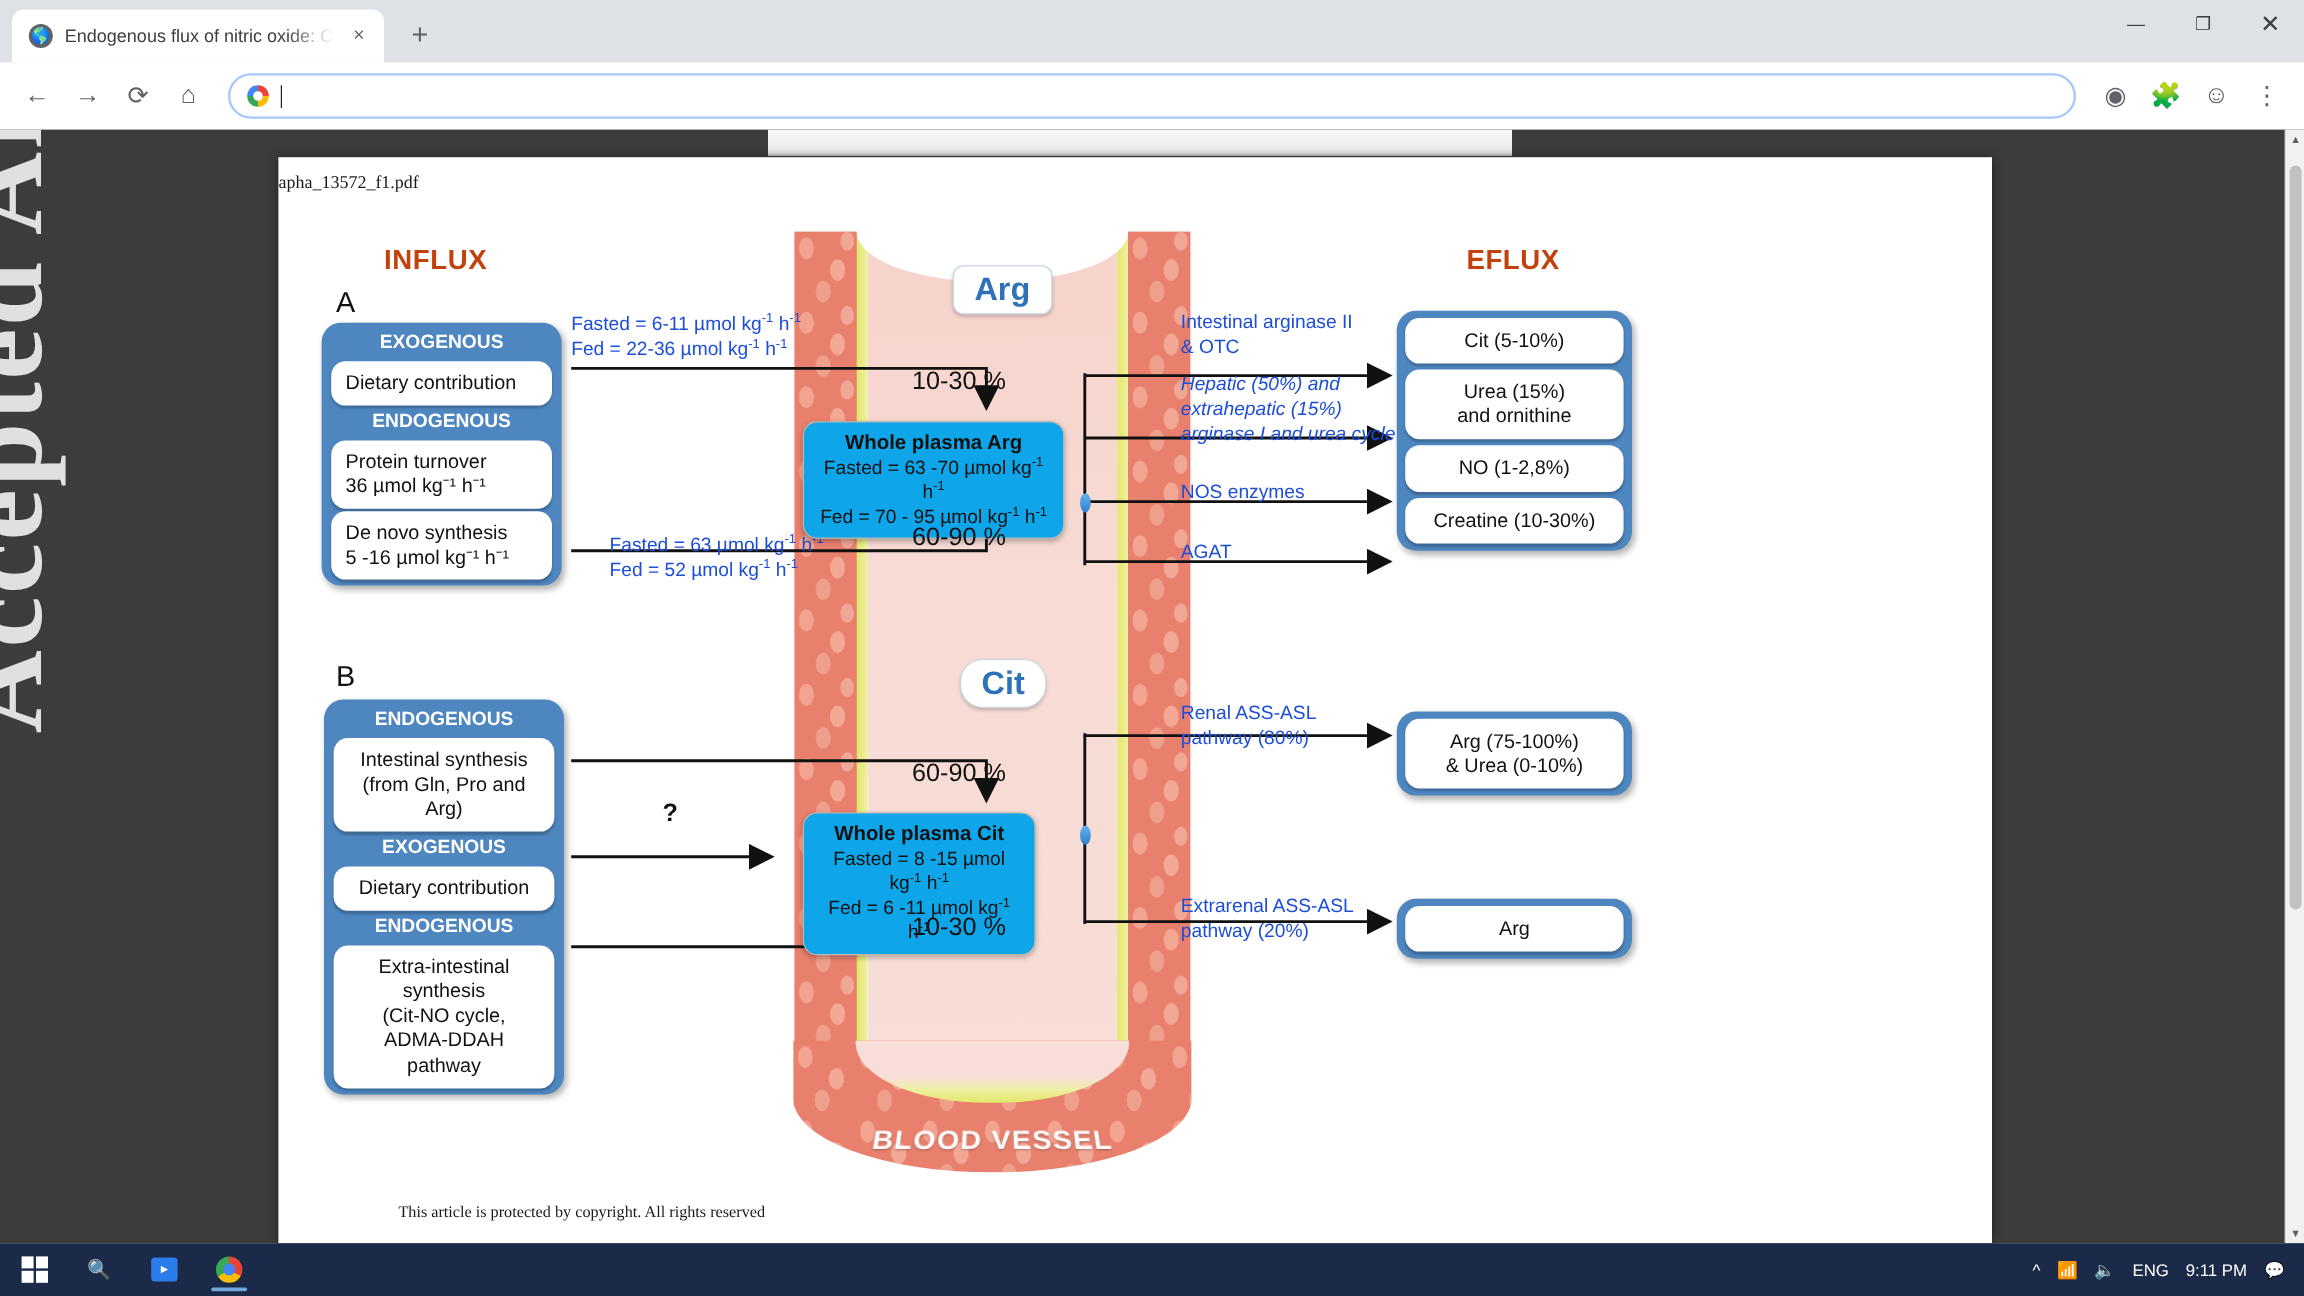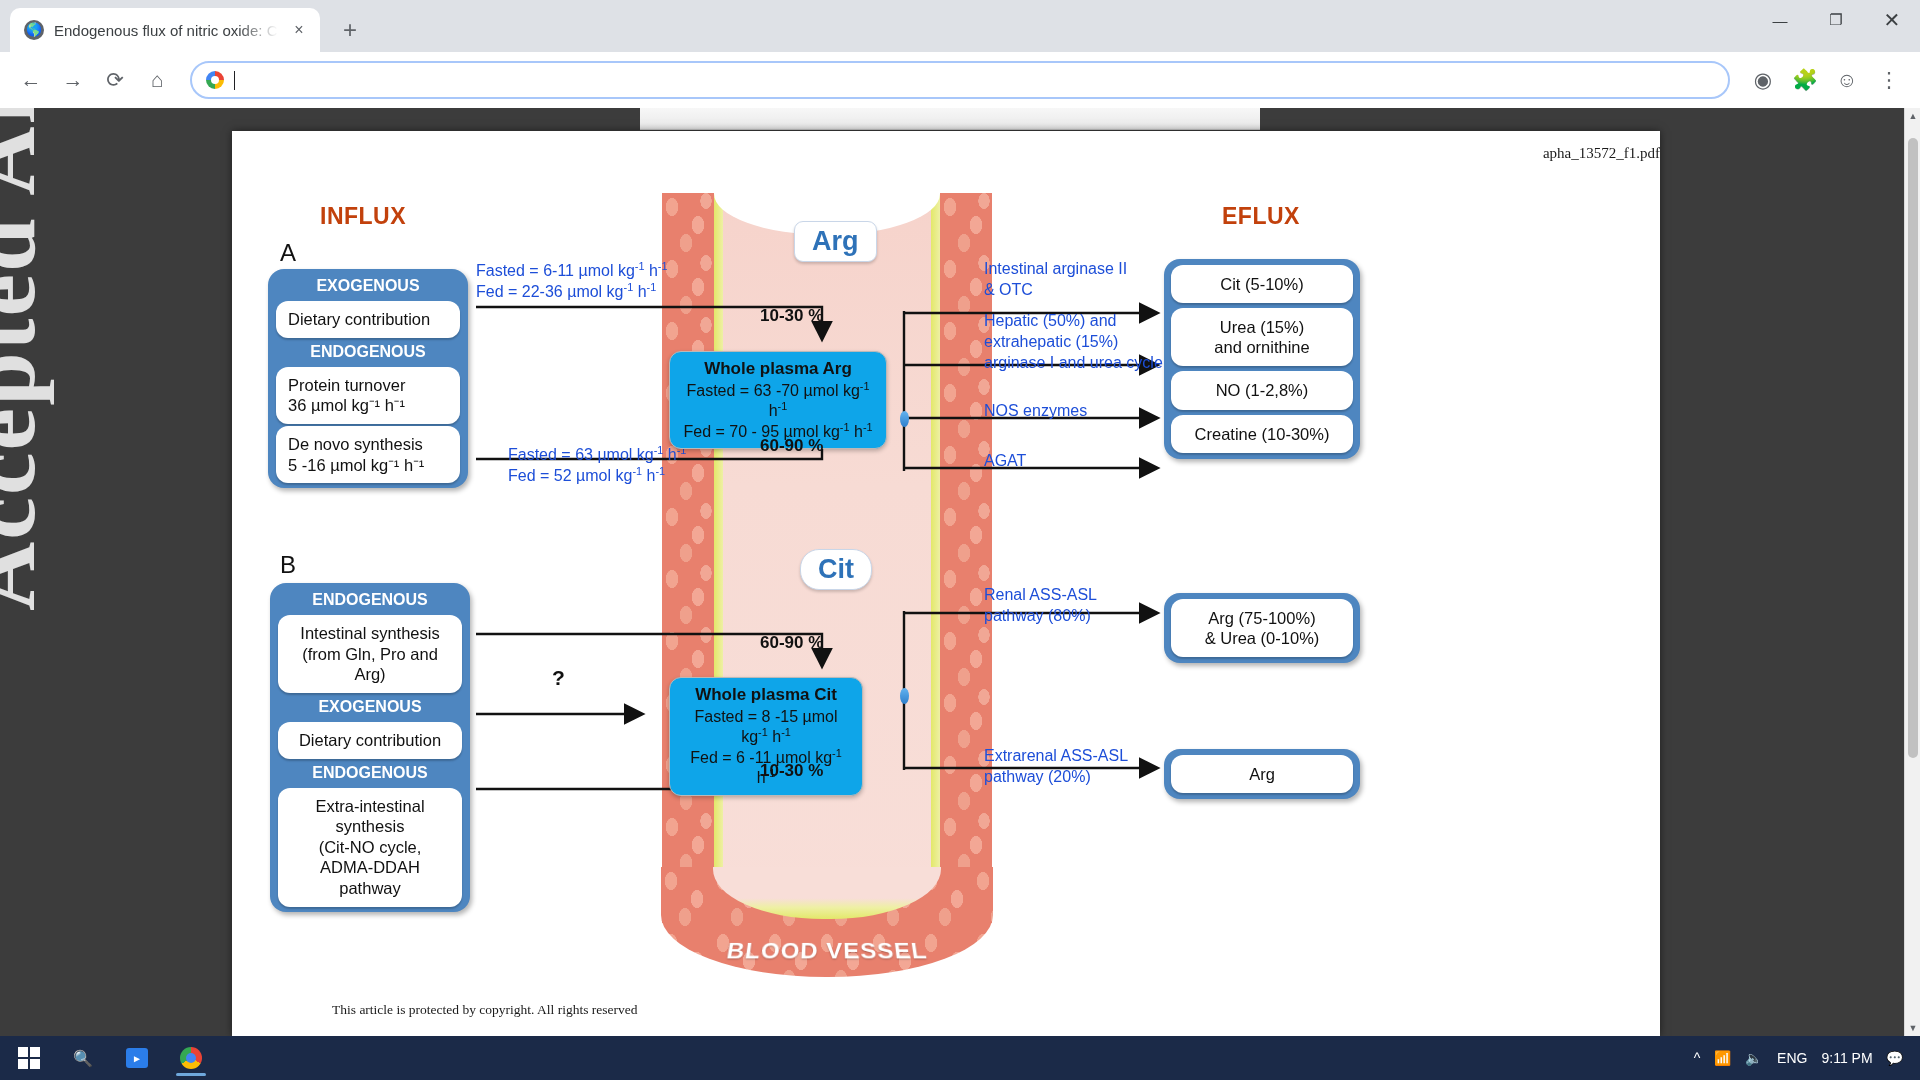"apha_13572_f1.pdf" .pdf-filename { text-align: right -> left }
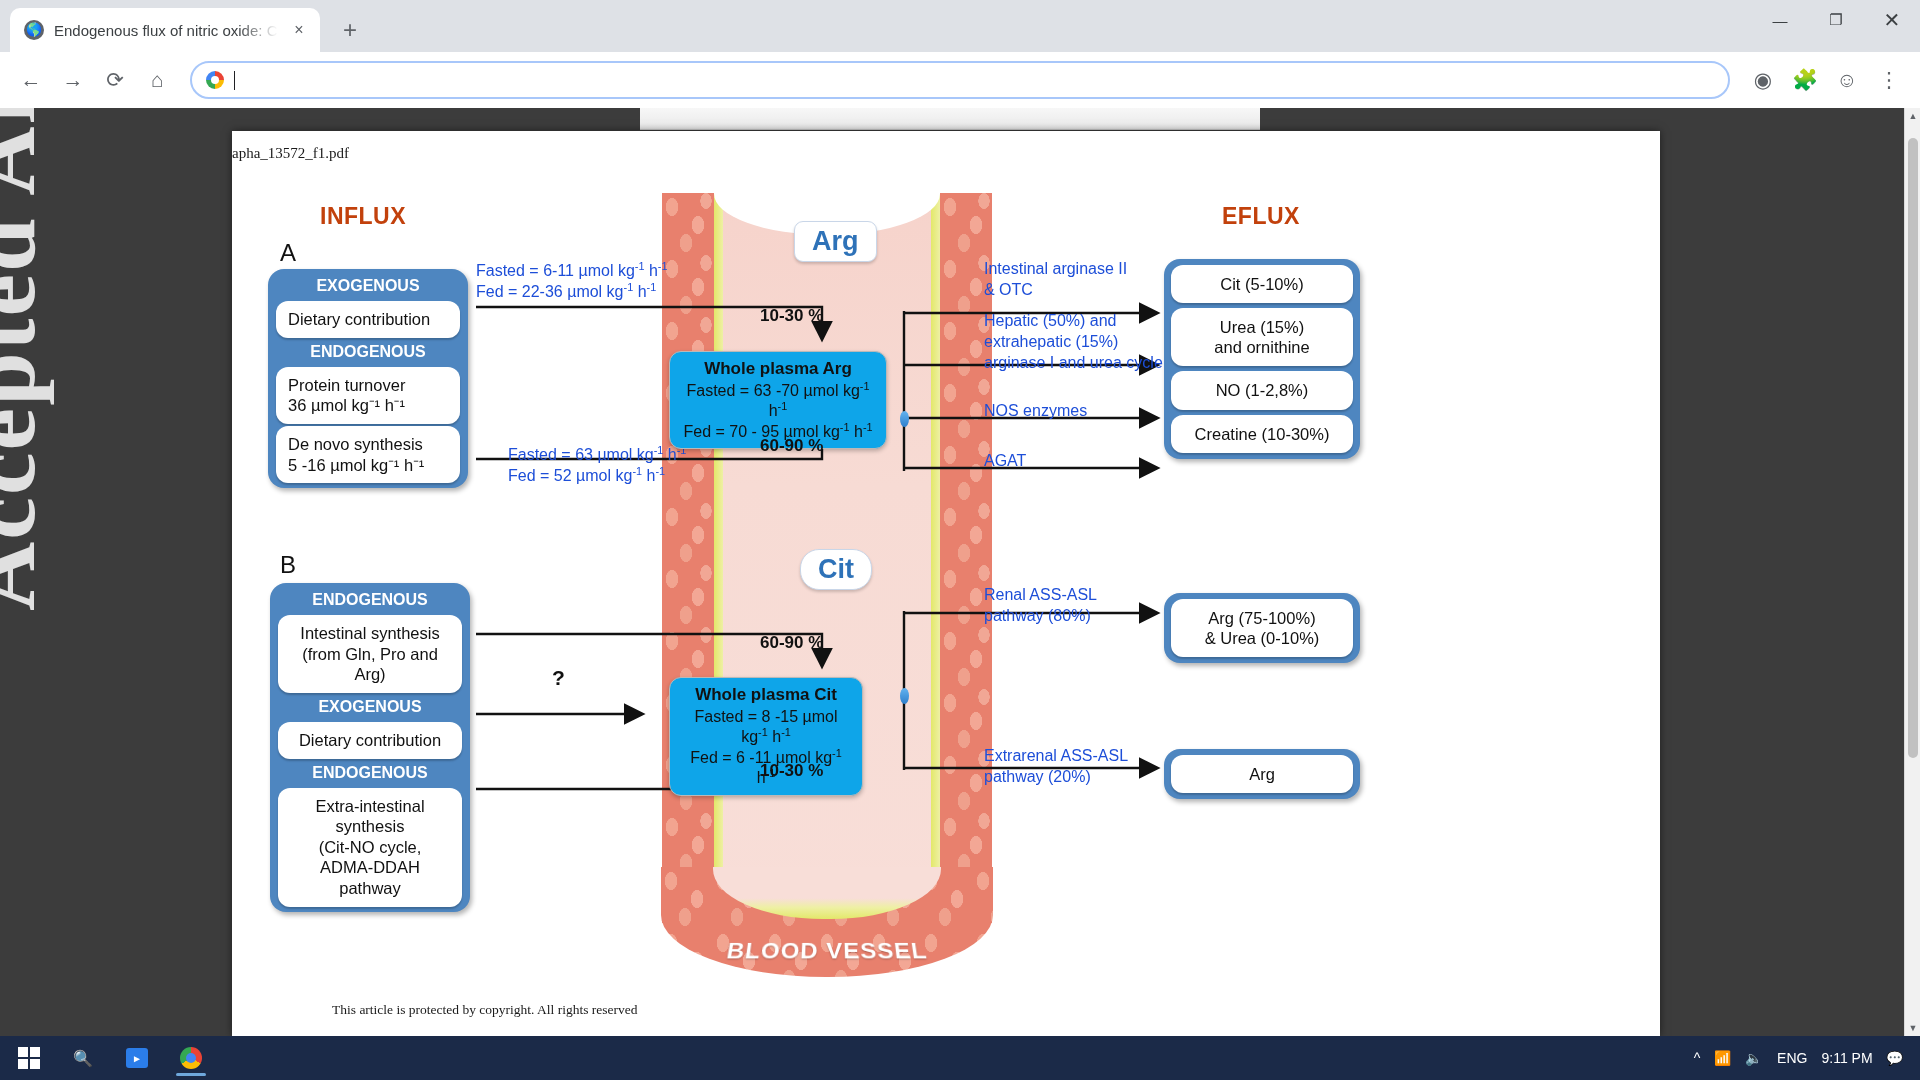"10-30 %" .pct-label { font-size: 17px -> 21px; font-weight: 700 -> 400 }
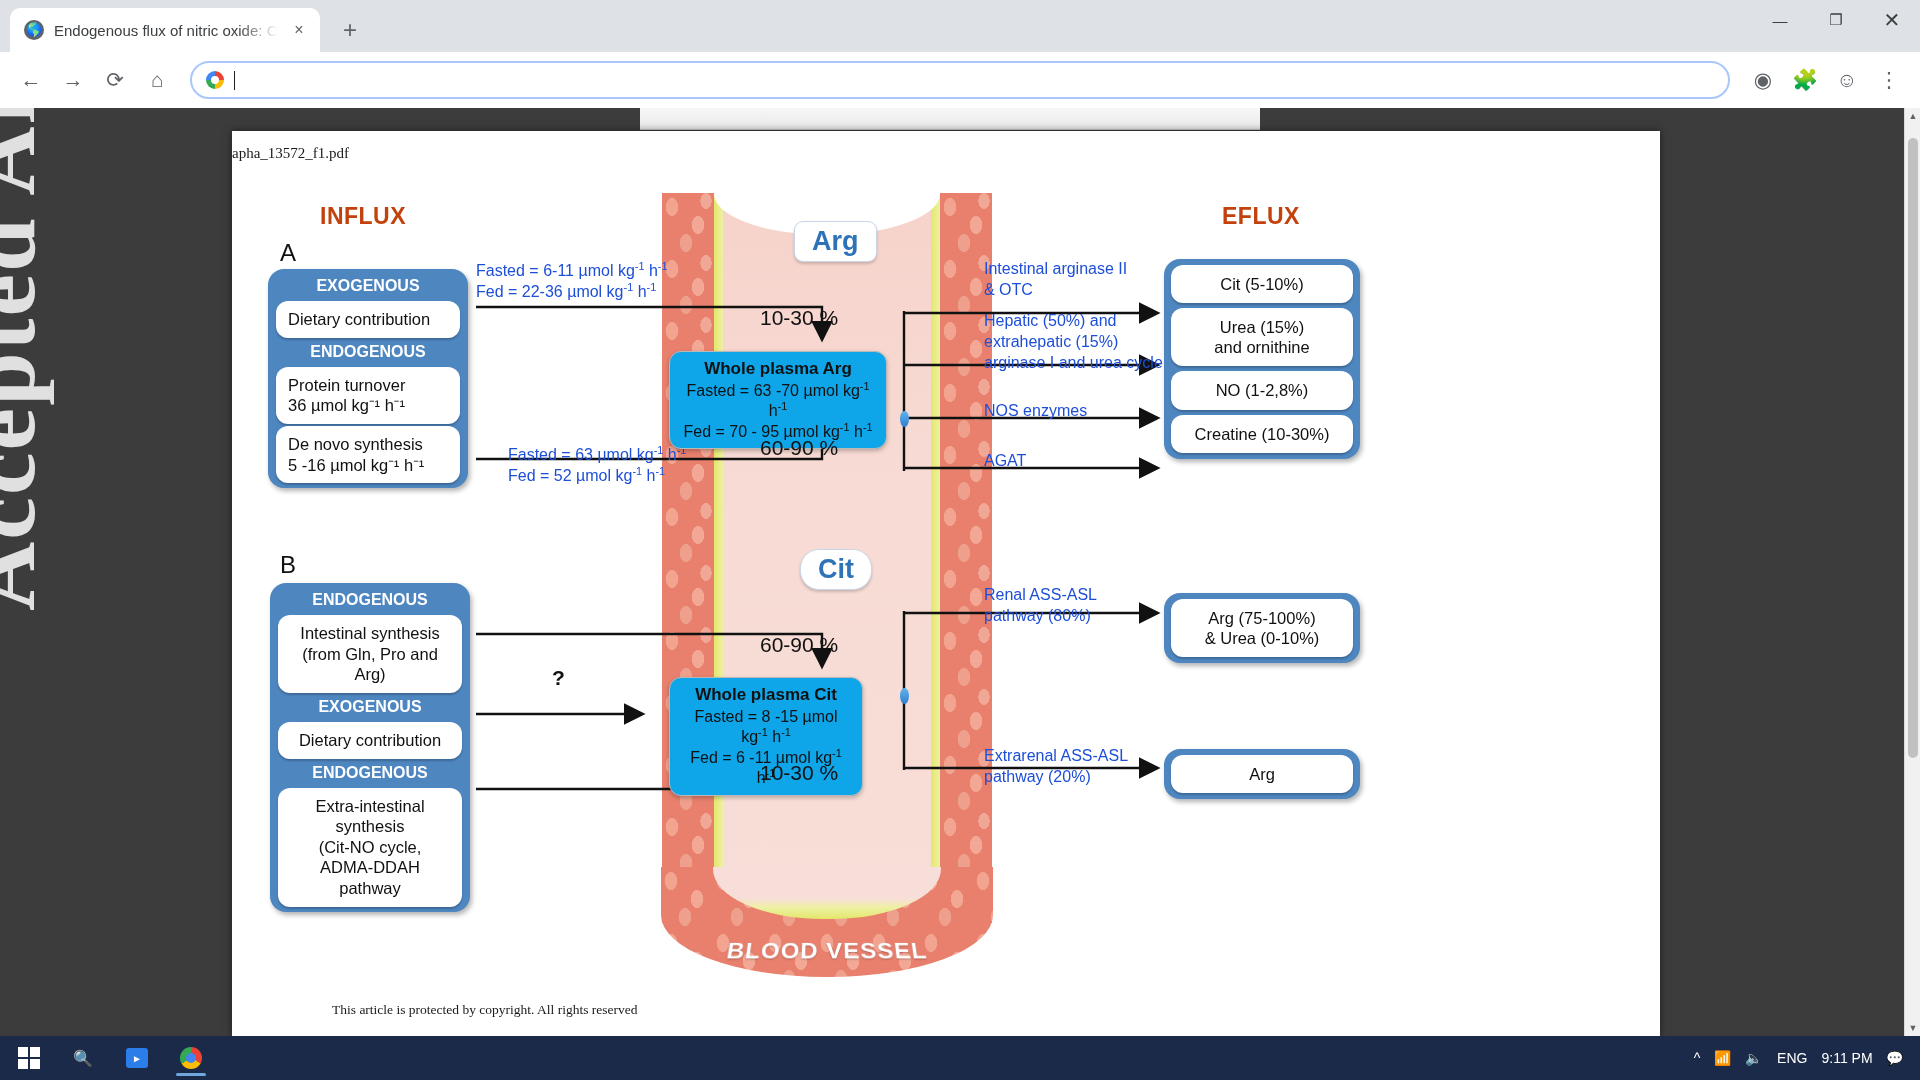"Hepatic (50%) and" div.flux-note { font-style: none -> italic }
